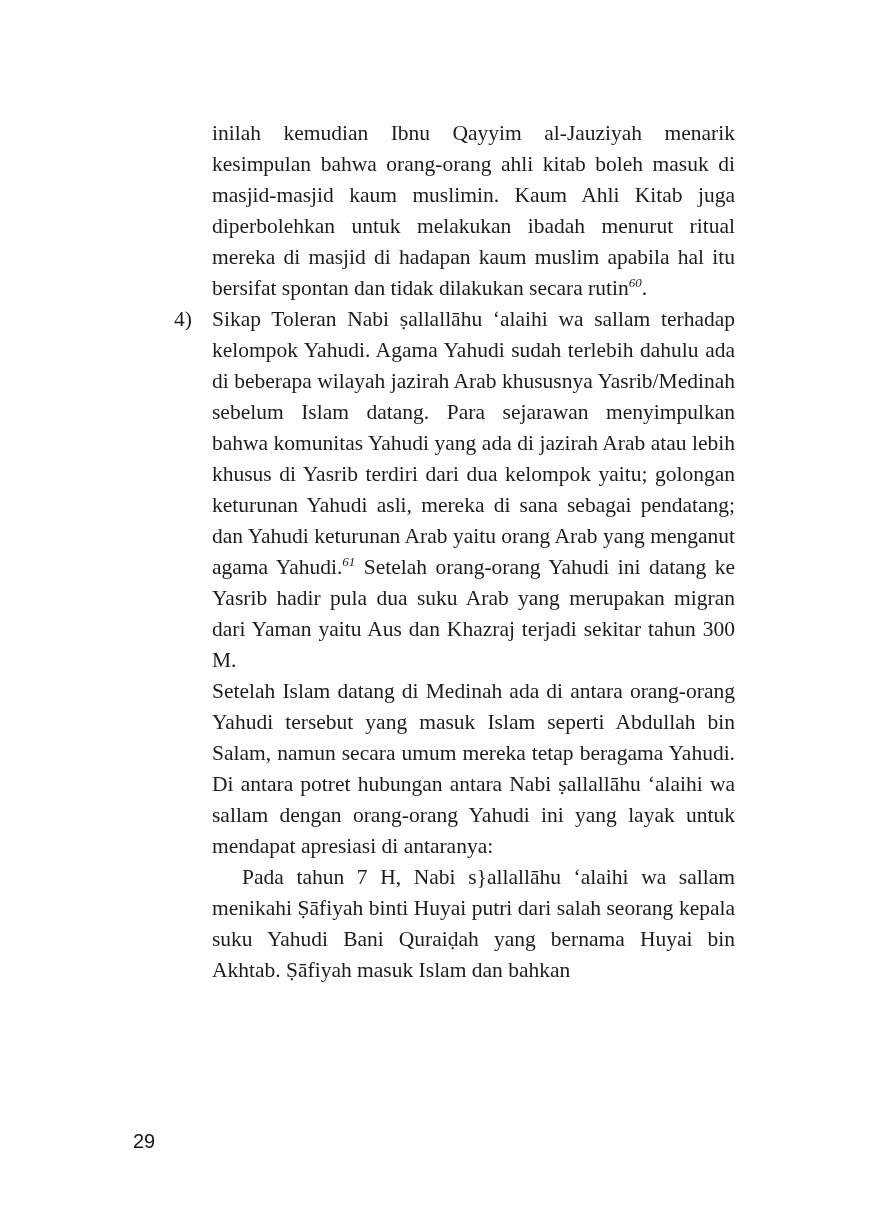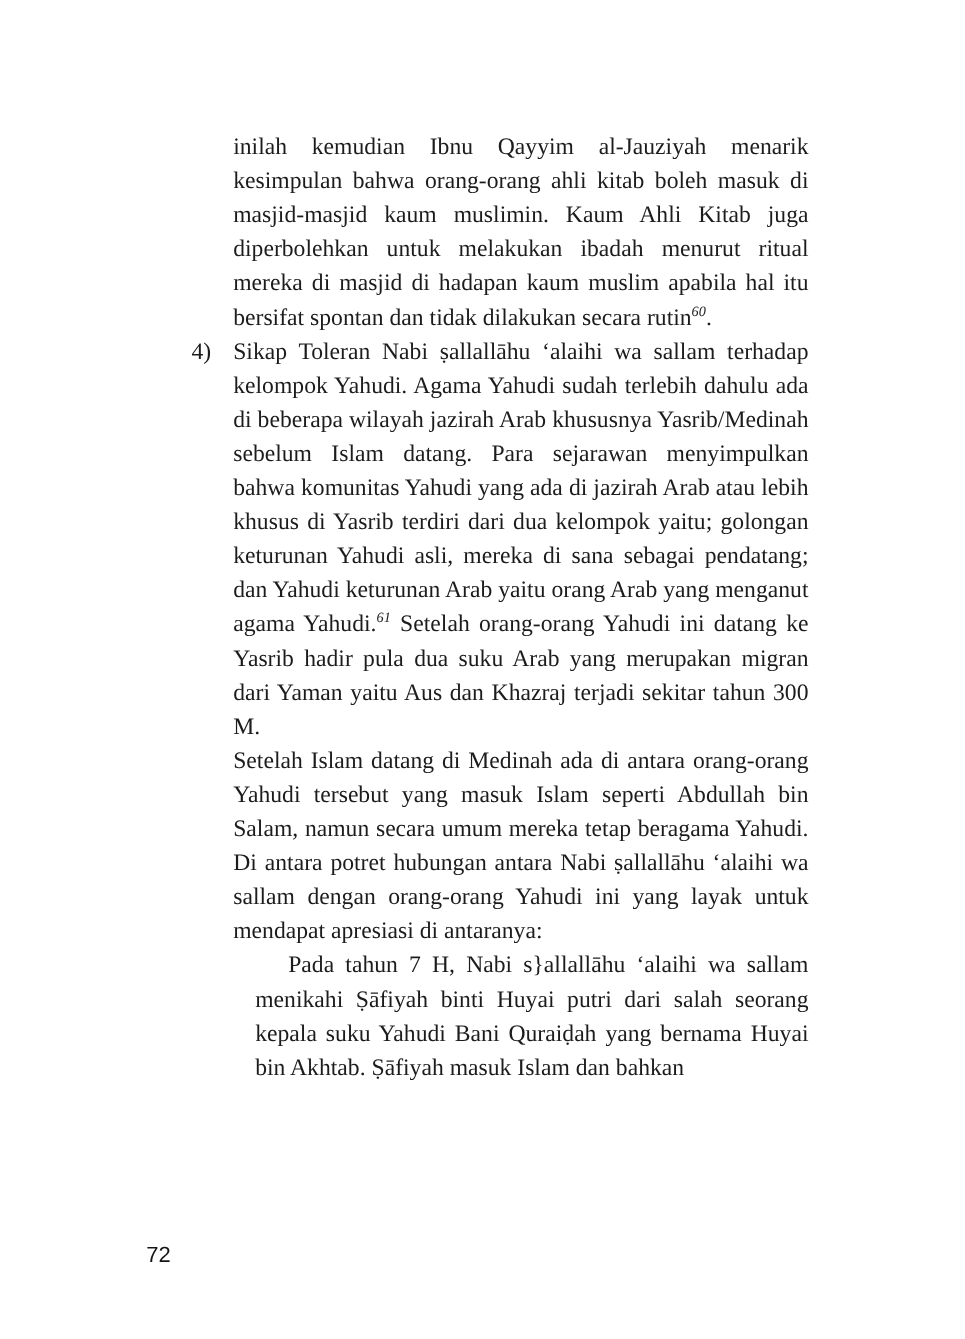"Pada tahun 7 H, Nabi" .para.indent-first { margin-left: 20px -> none }
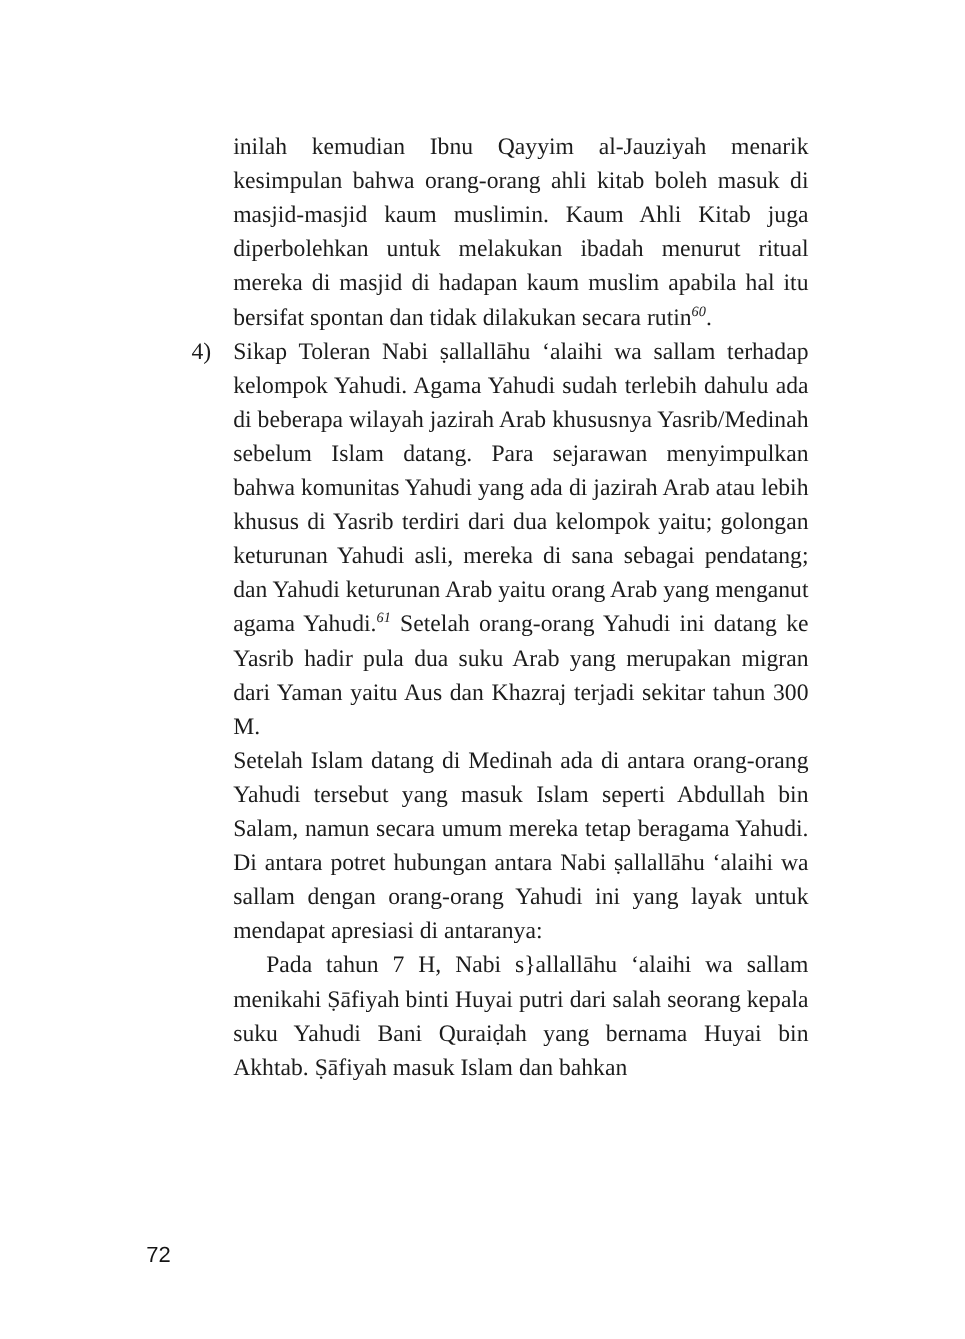"72" div.page-number { text: 72 -> 29 }
